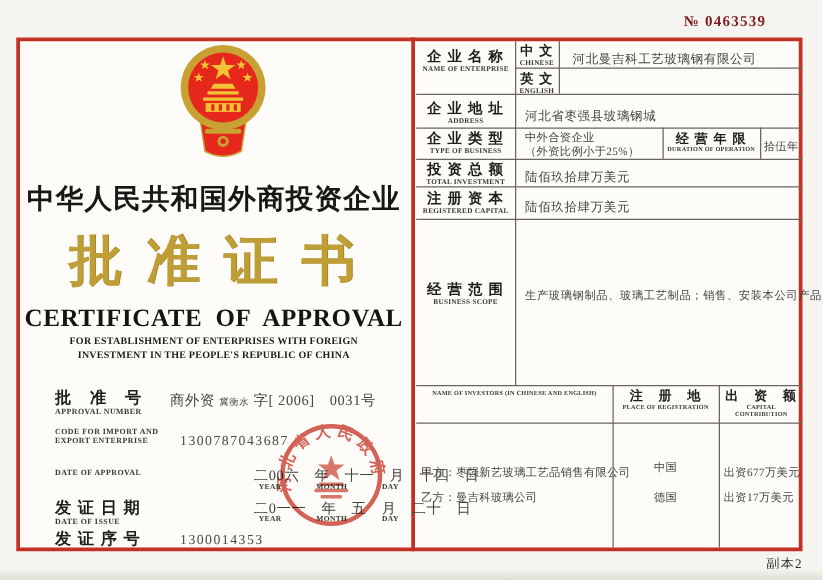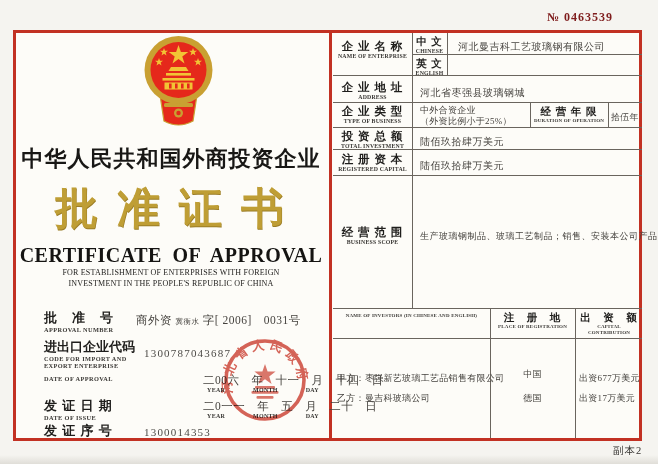"FOR ESTABLISHMENT OF ENTERPRISES WITH" .sub-en { font-weight: normal -> bold }
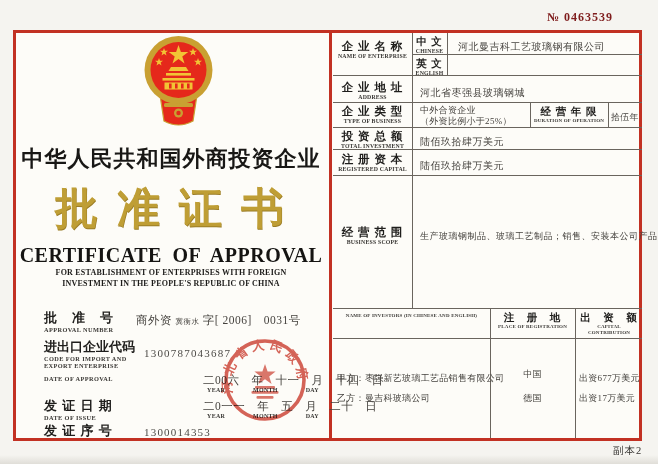"进出口企业代码" div.f-lbl { html: <div>进出口企业代码</div> -> none }
